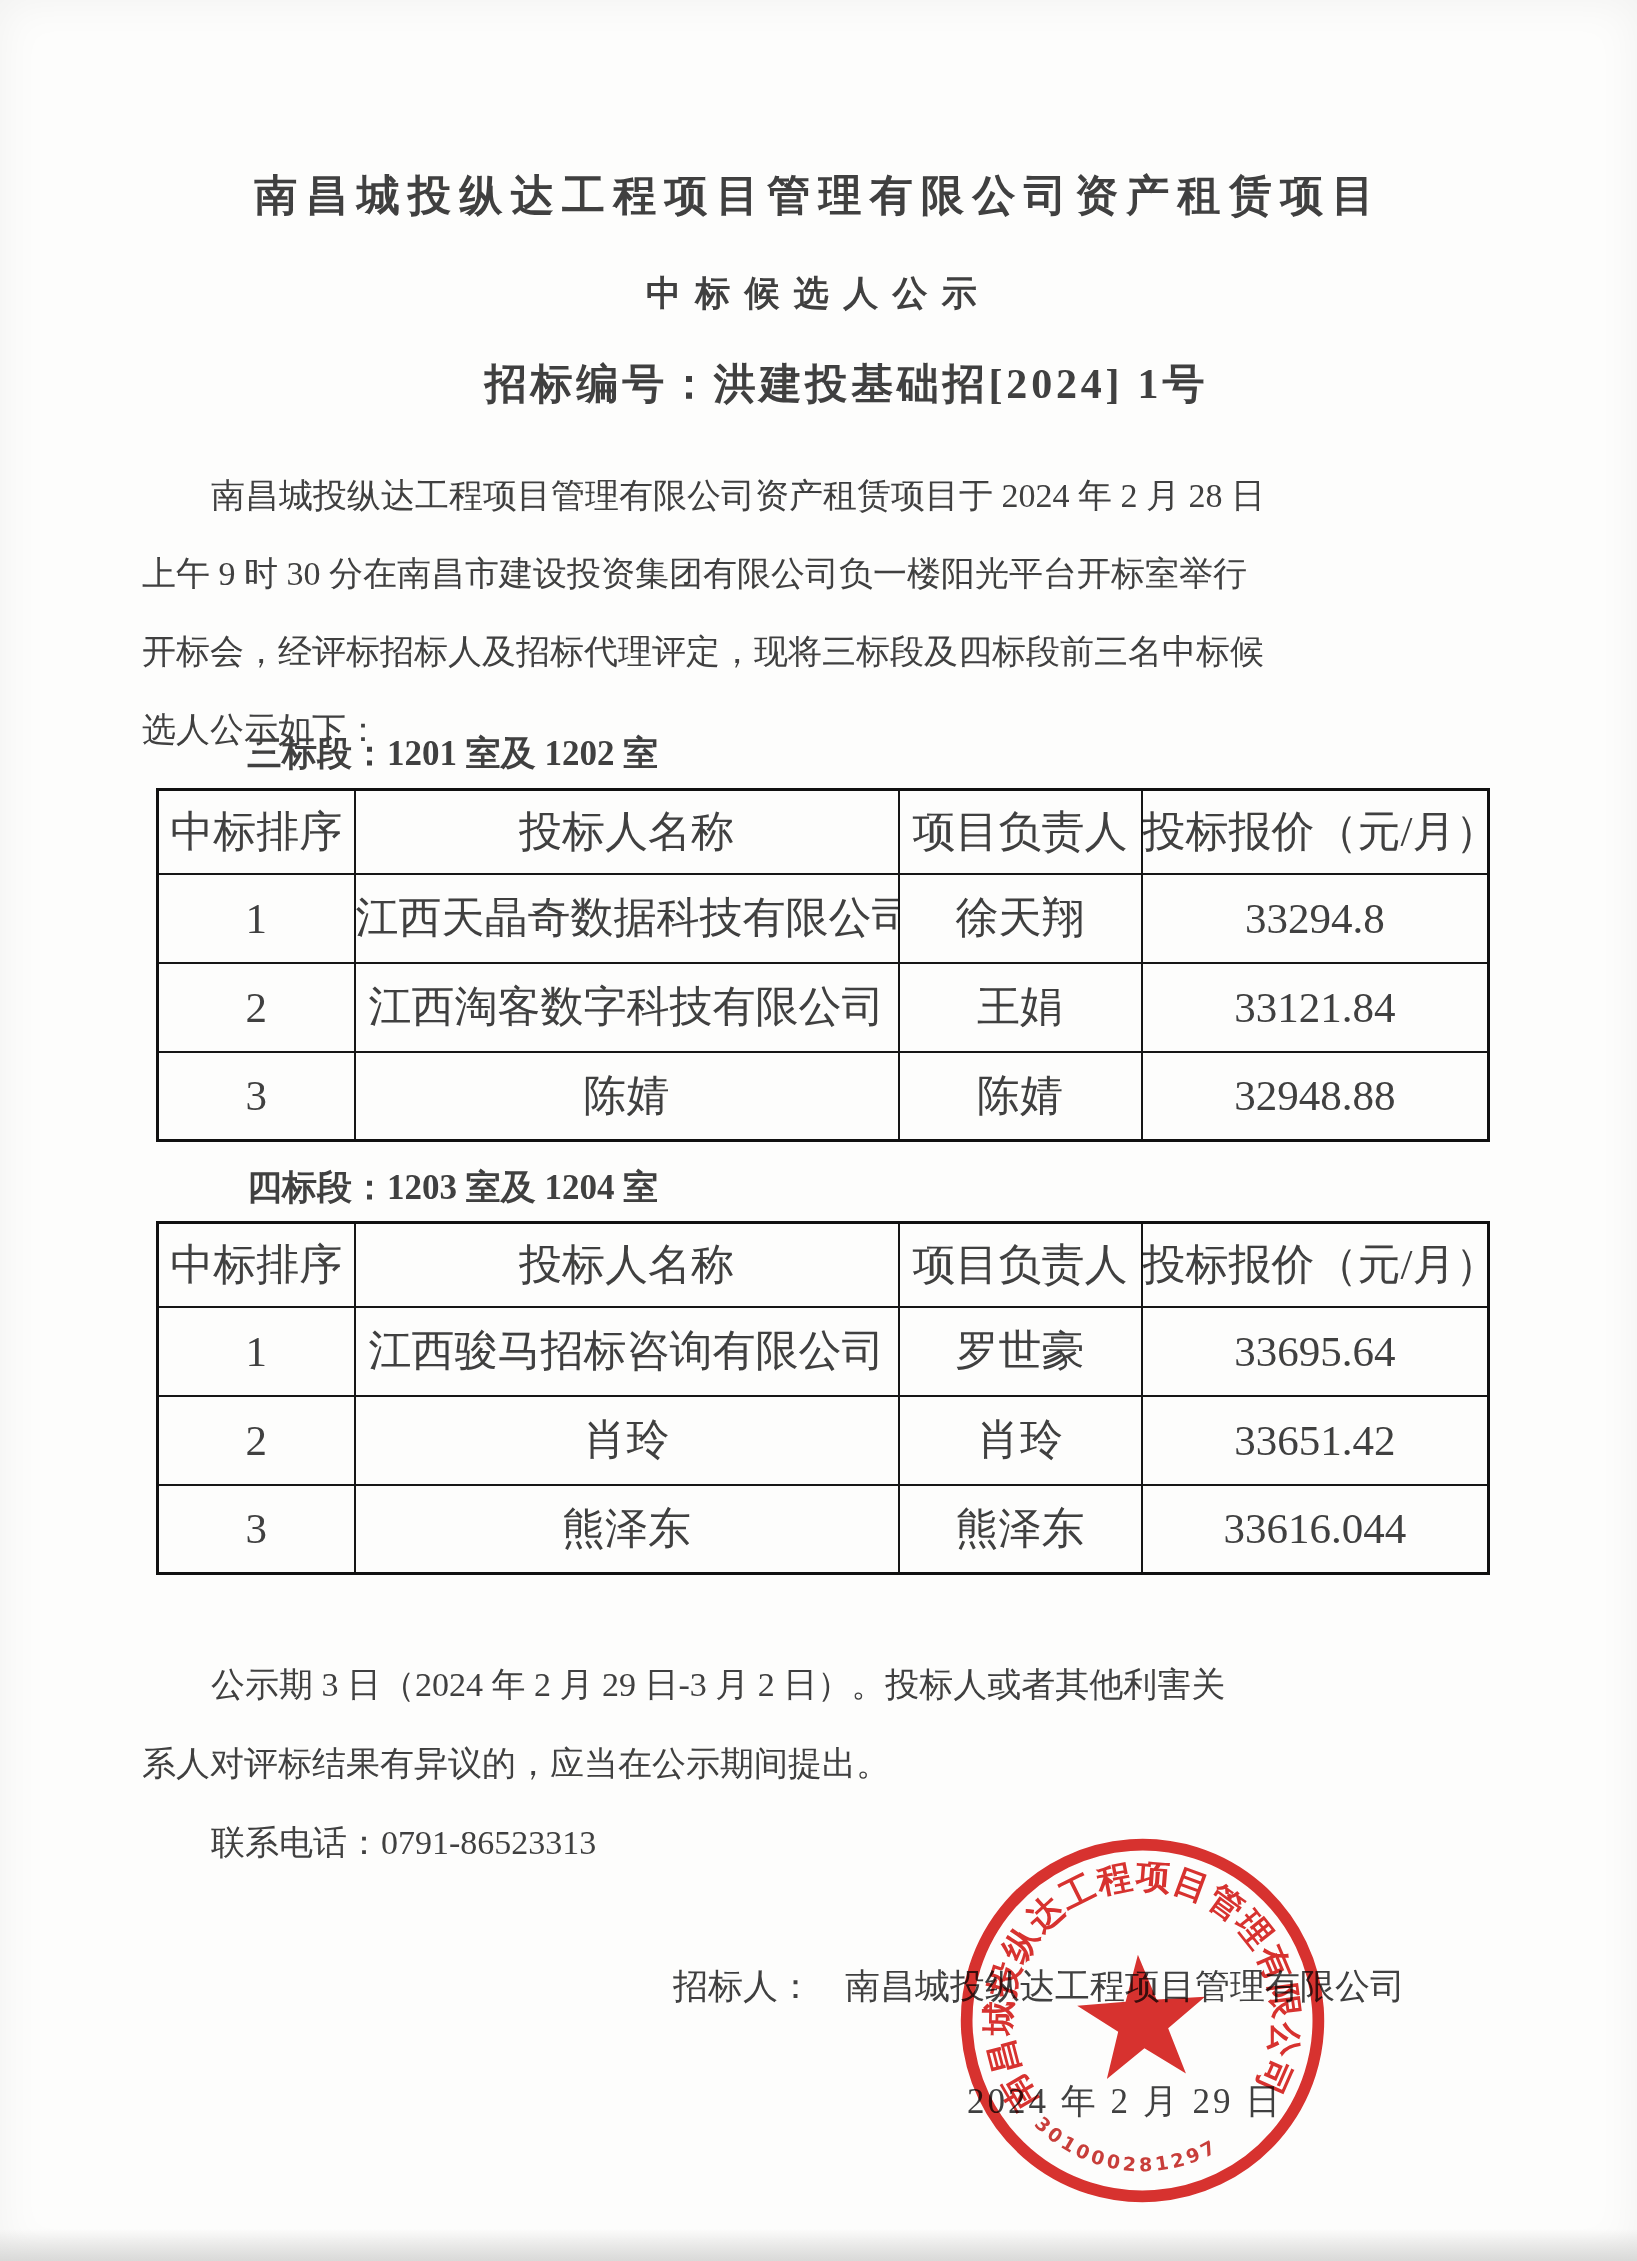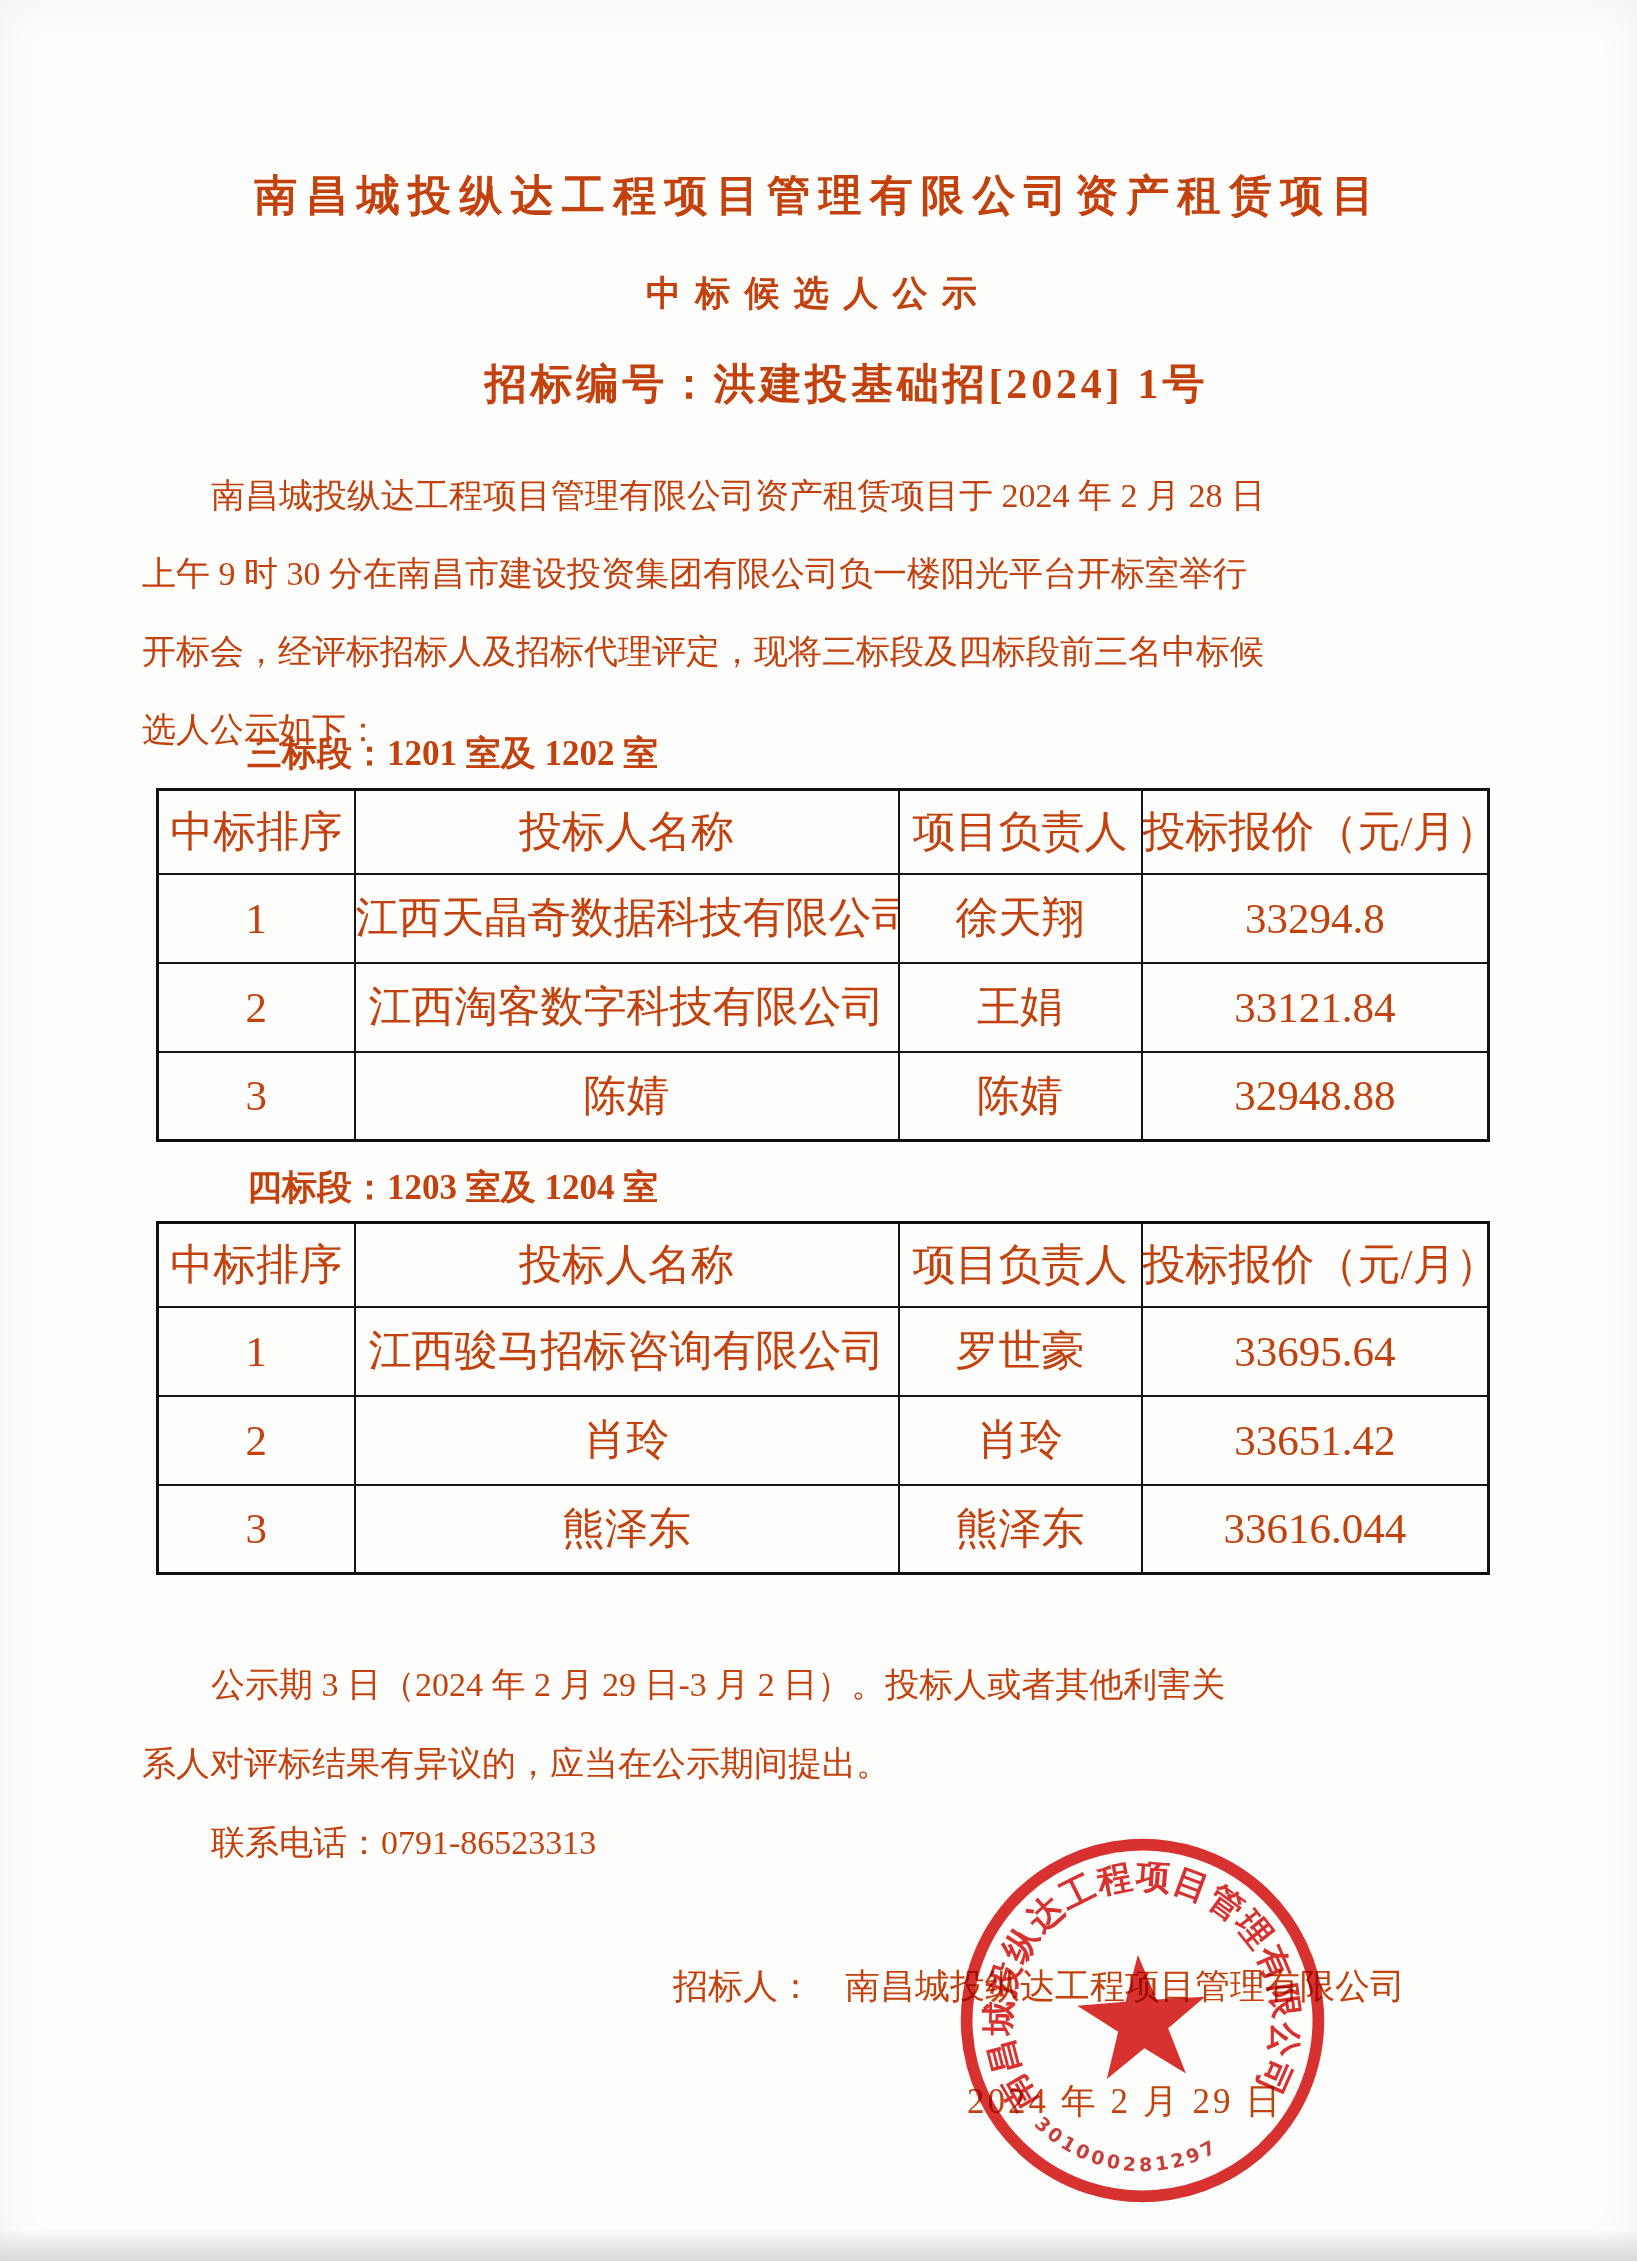"南昌城投纵达工程项目管理有限公司资产租赁项目" .page { color: #c2410c -> #404040 }
